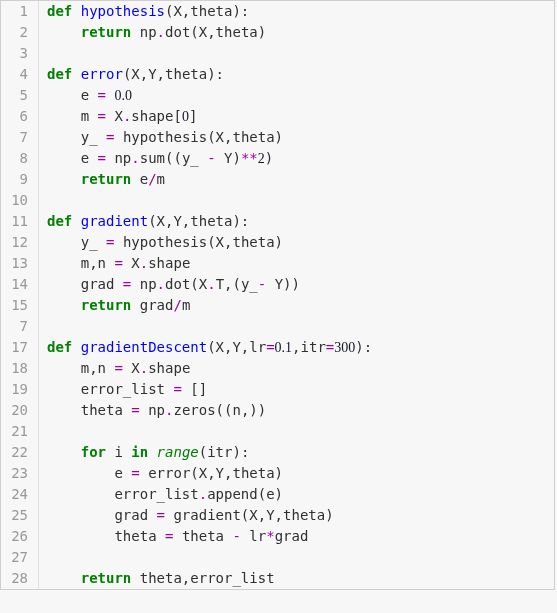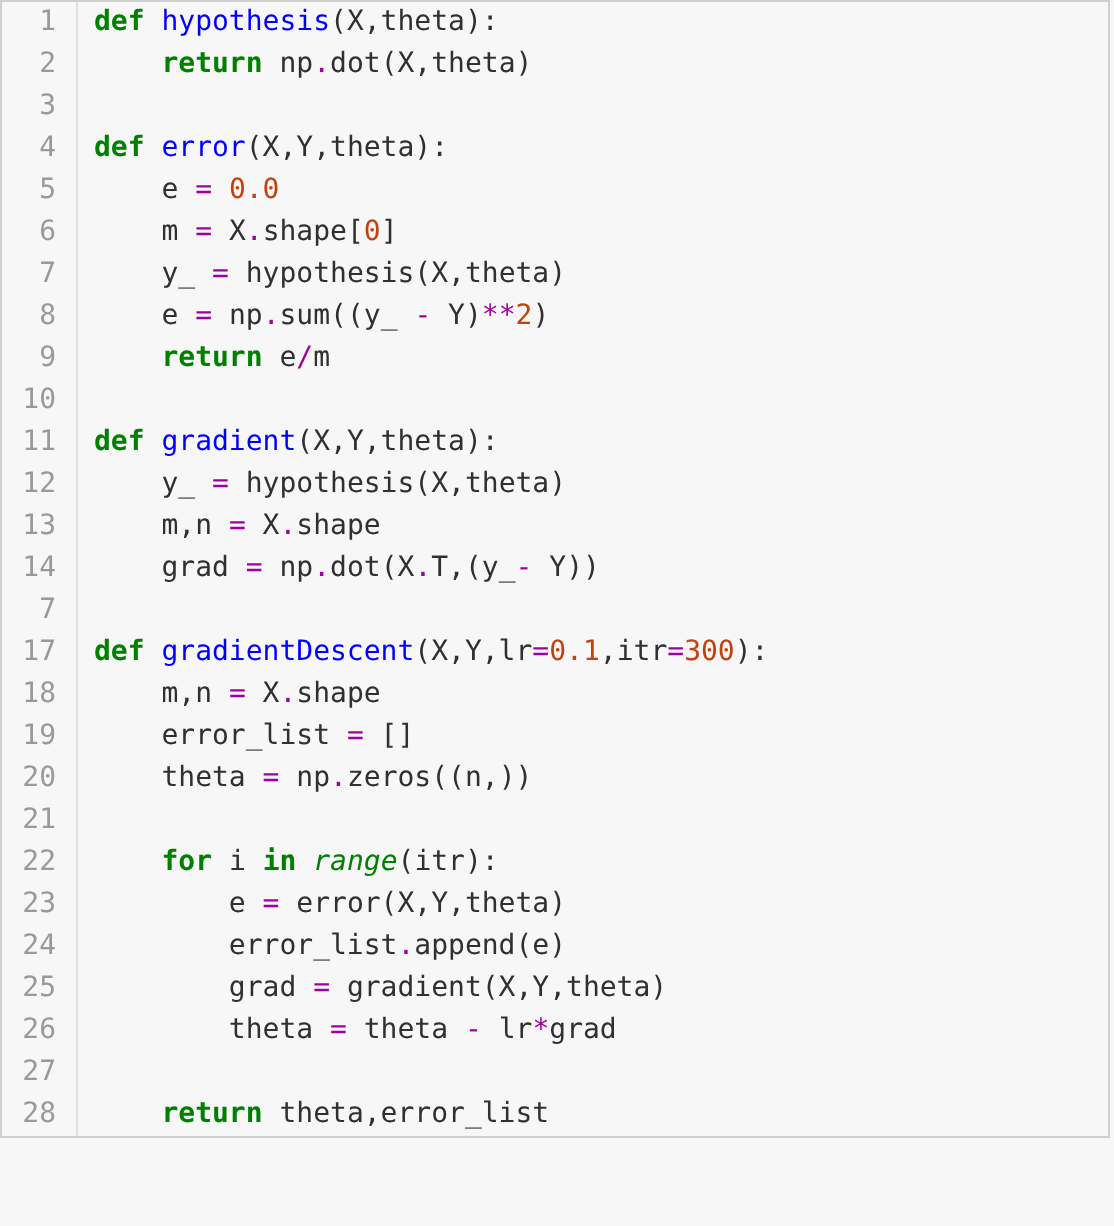"0.0" .num { color: #c2410c -> #0f172a; font-family: none -> Liberation Serif, serif }
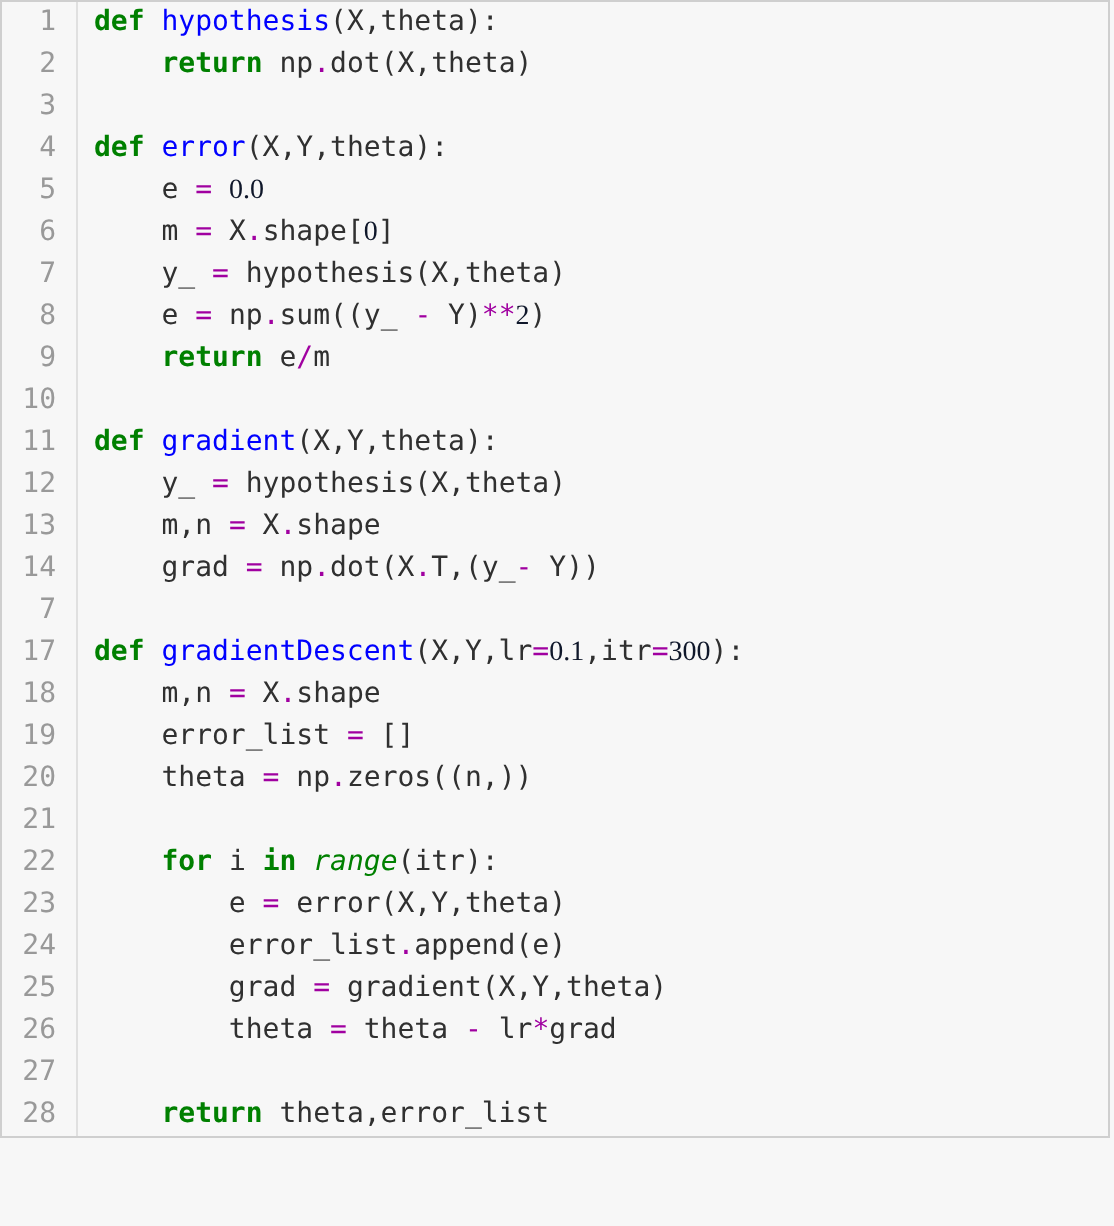"15" div.line { html: none -> <div> <div>15</div> <div><span> </span><span>return</span><span> grad</span><span>/</span><span>m</span></div> </div> }
